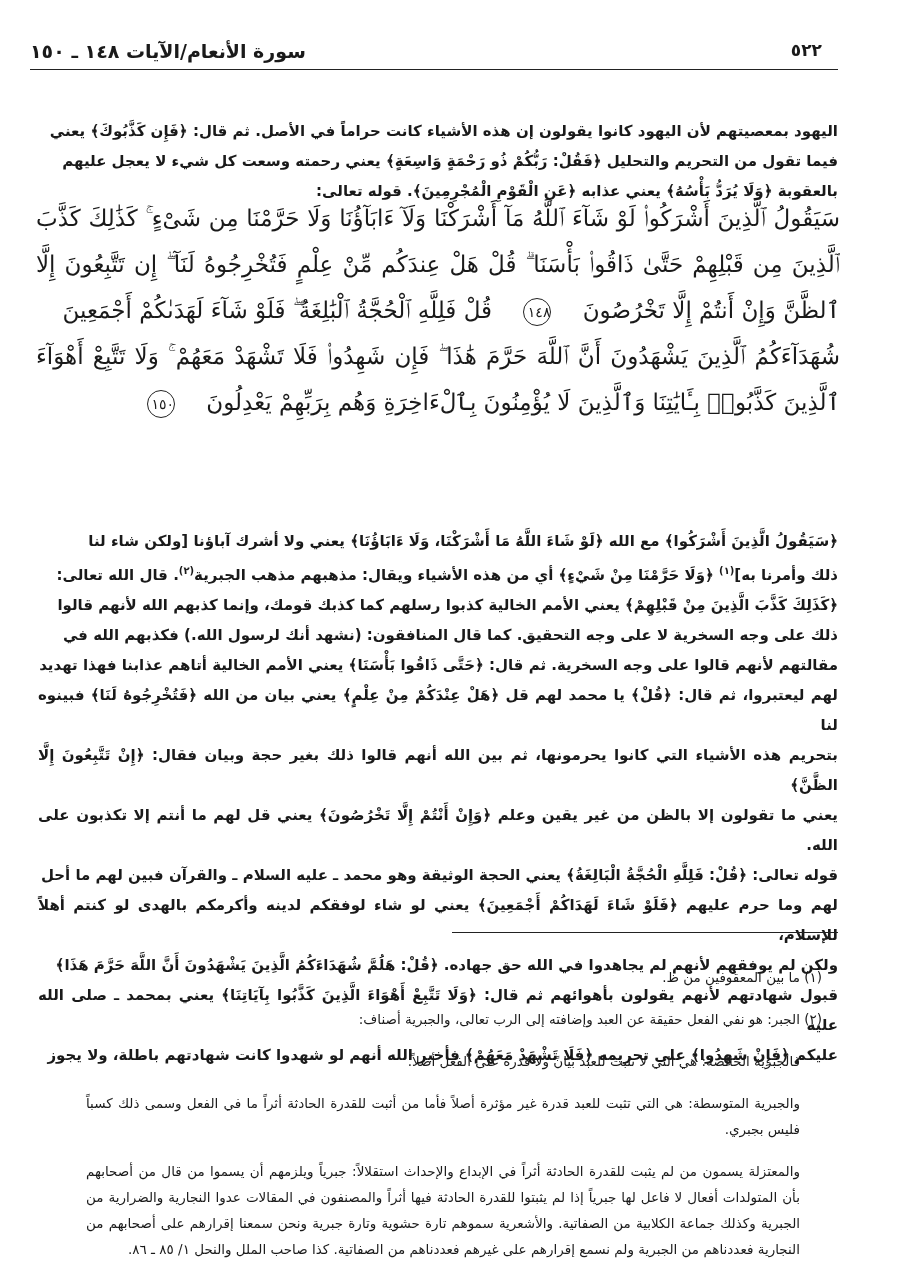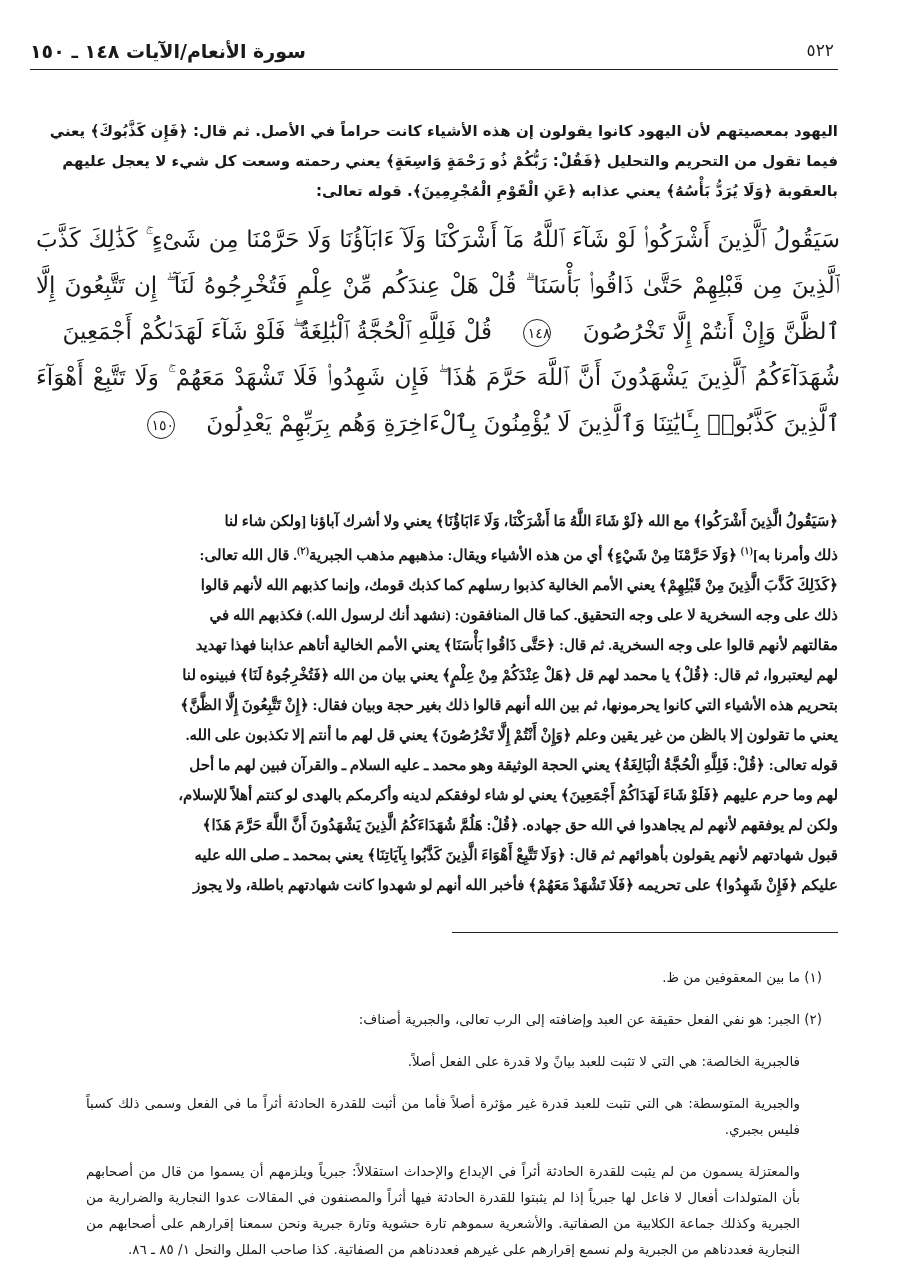"٥٢٢" .page-number { font-weight: normal -> bold; right: 4px -> 16px }
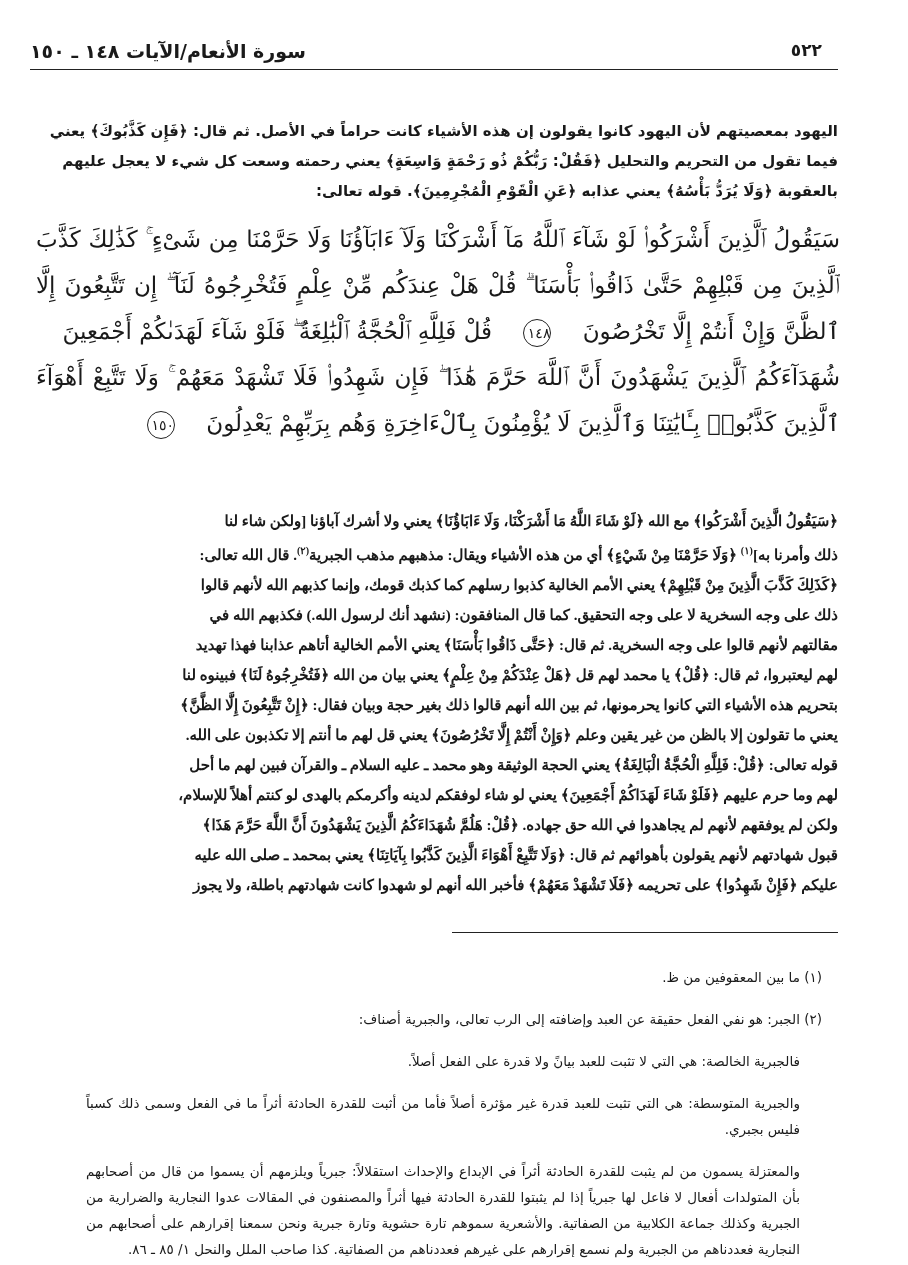"سَيَقُولُ ٱلَّذِينَ أَشْرَكُوا۟ لَوْ" .verse-block { top: 216px -> 195px }
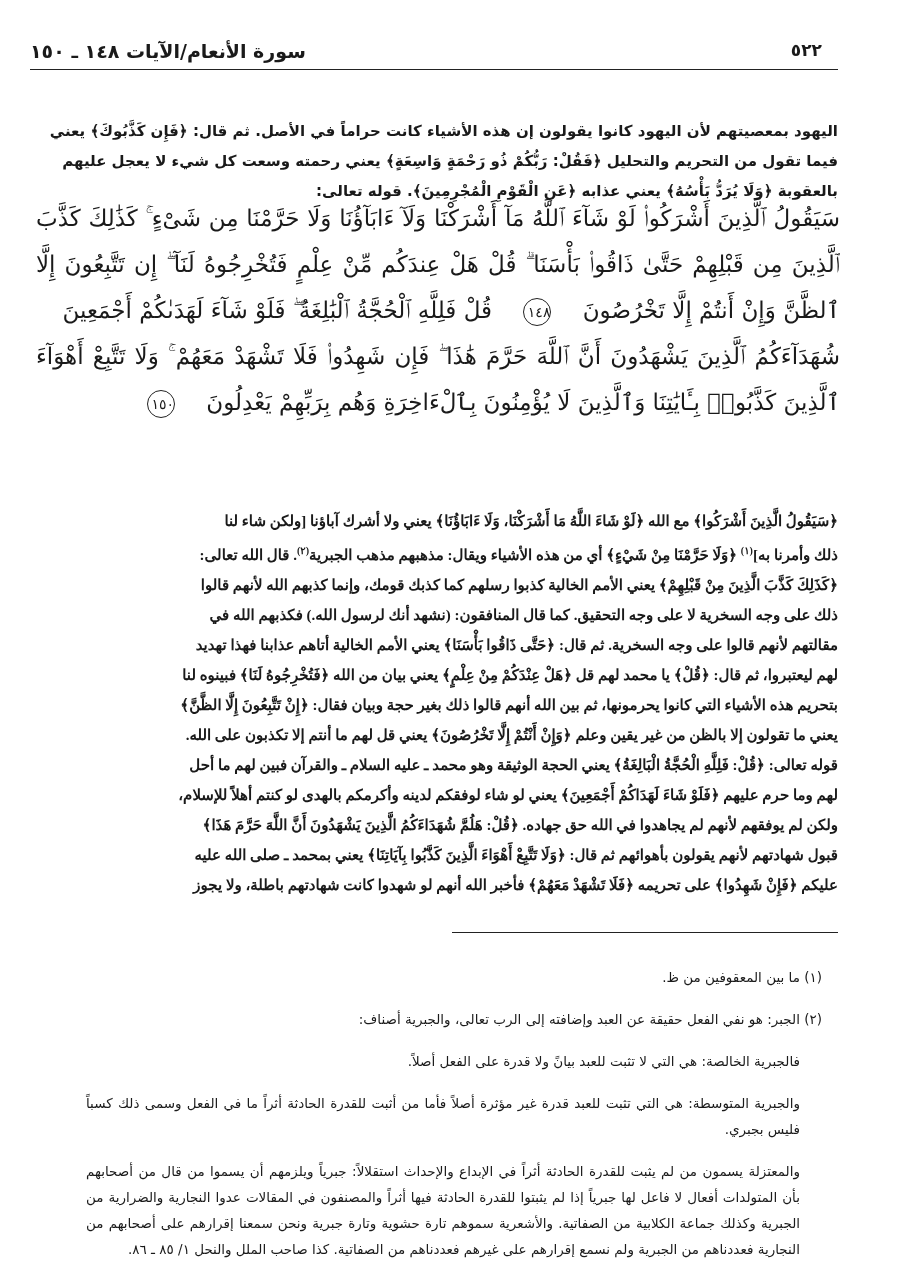"﴿سَيَقُولُ الَّذِينَ أَشْرَكُوا﴾ مع الله" .commentary { font-family: Liberation Serif, serif -> none; top: 478px -> 498px }
